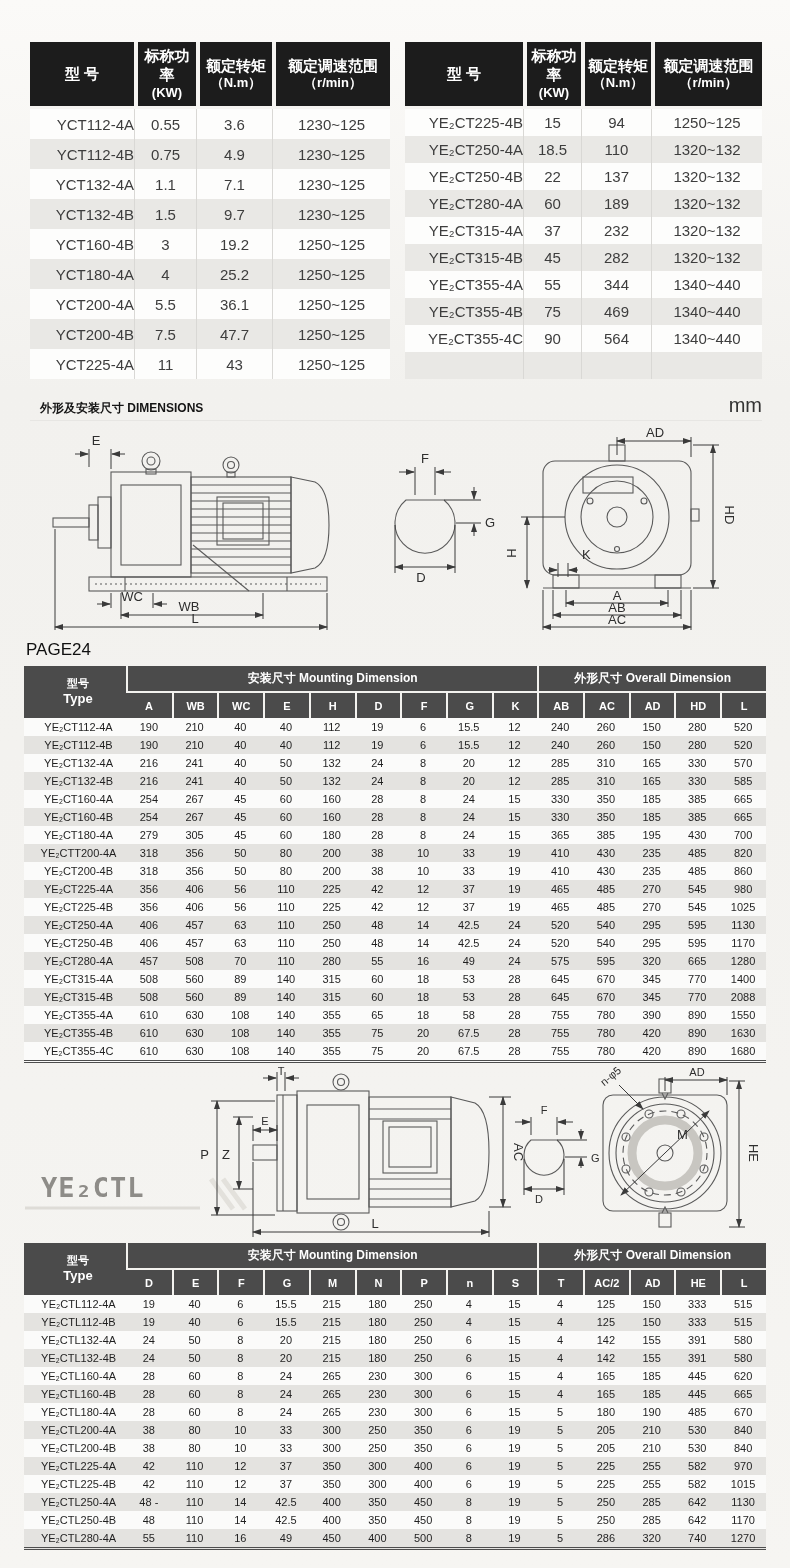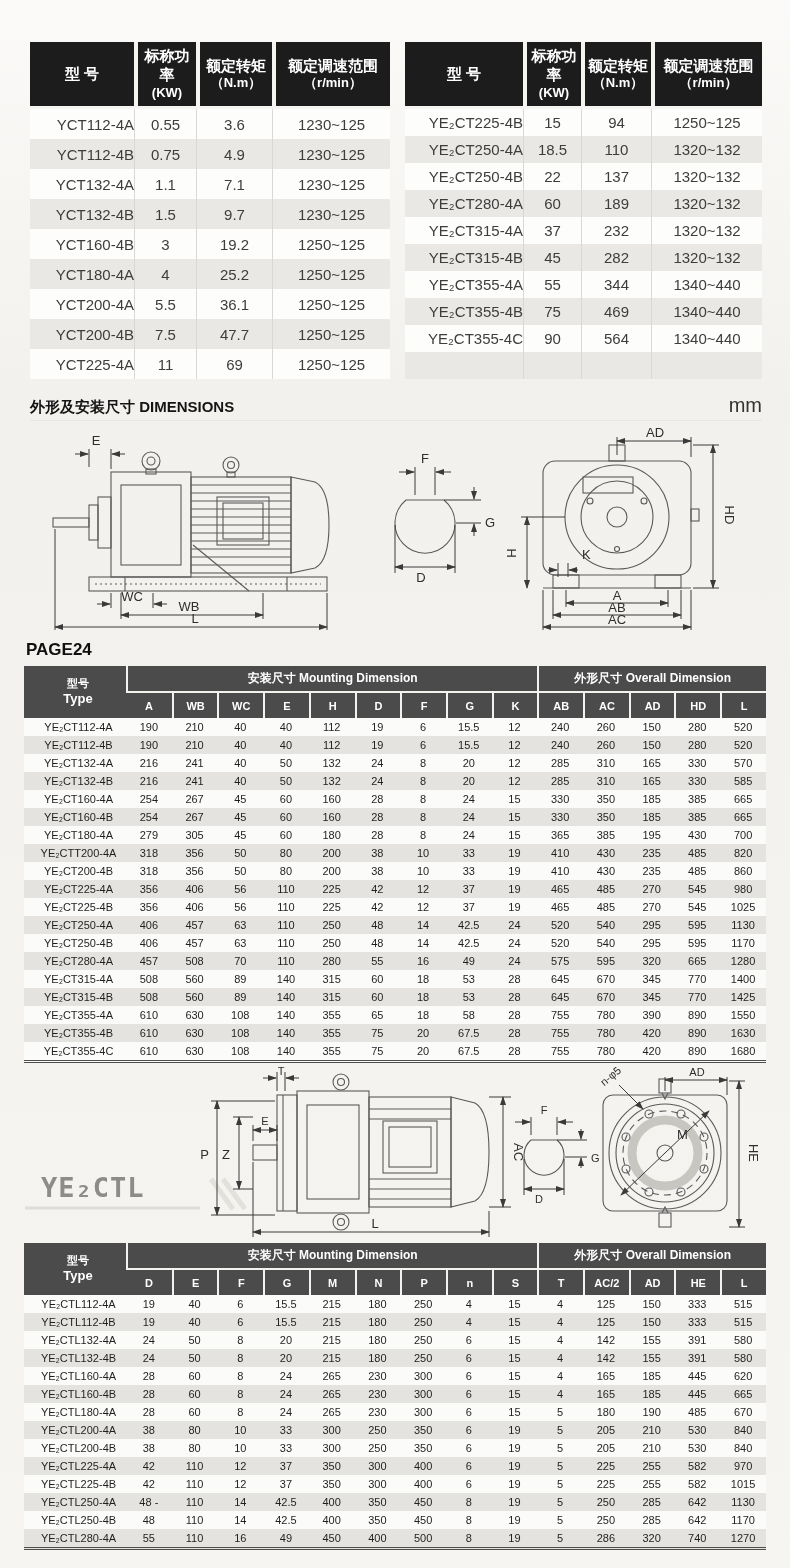"69" td { text: 69 -> 43 }
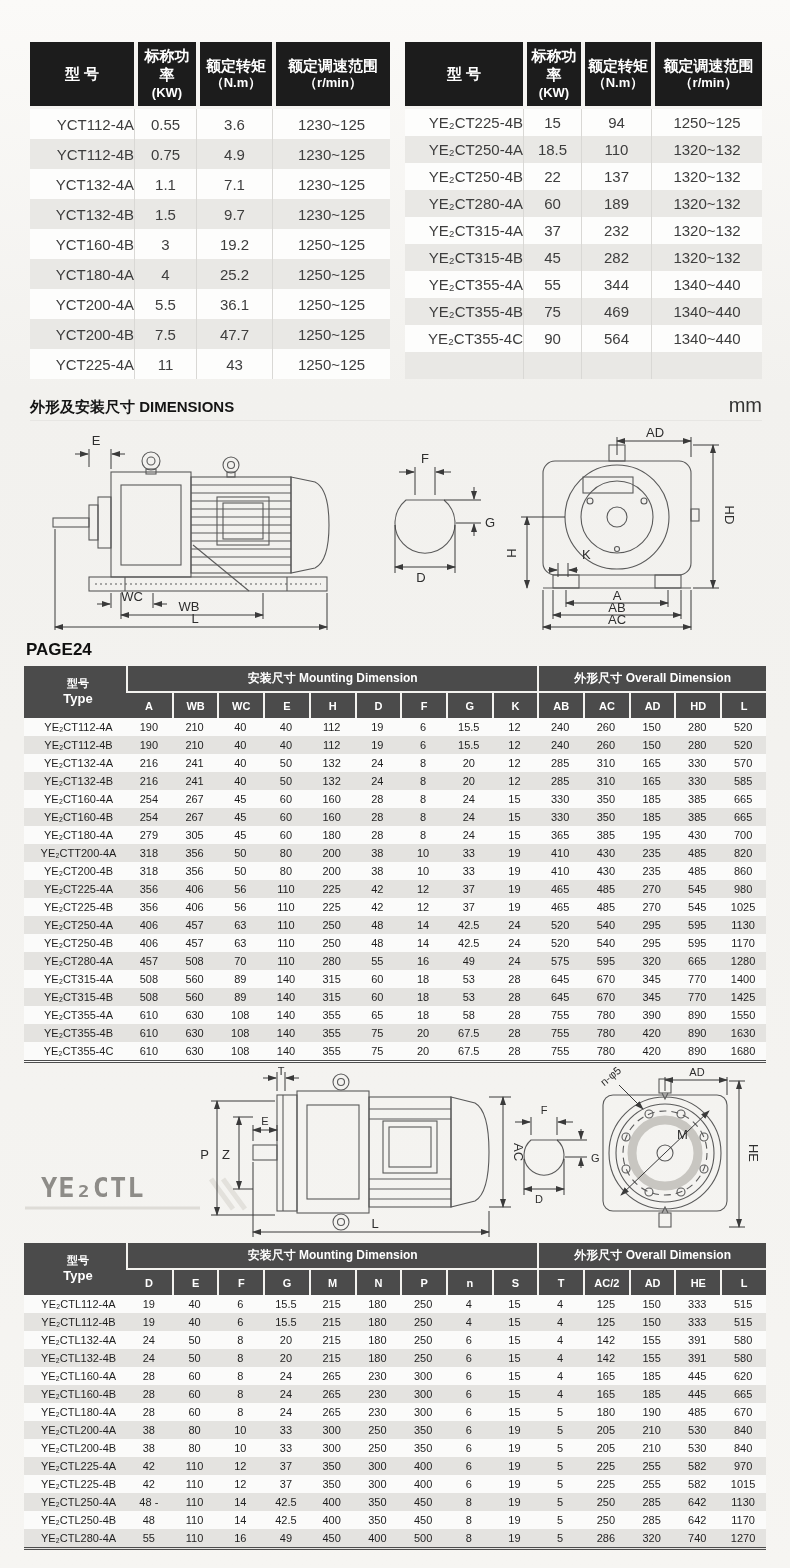"外形及安装尺寸 DIMENSIONS" .dim-heading .t { font-size: 15px -> 12px; margin-left: none -> 10px }
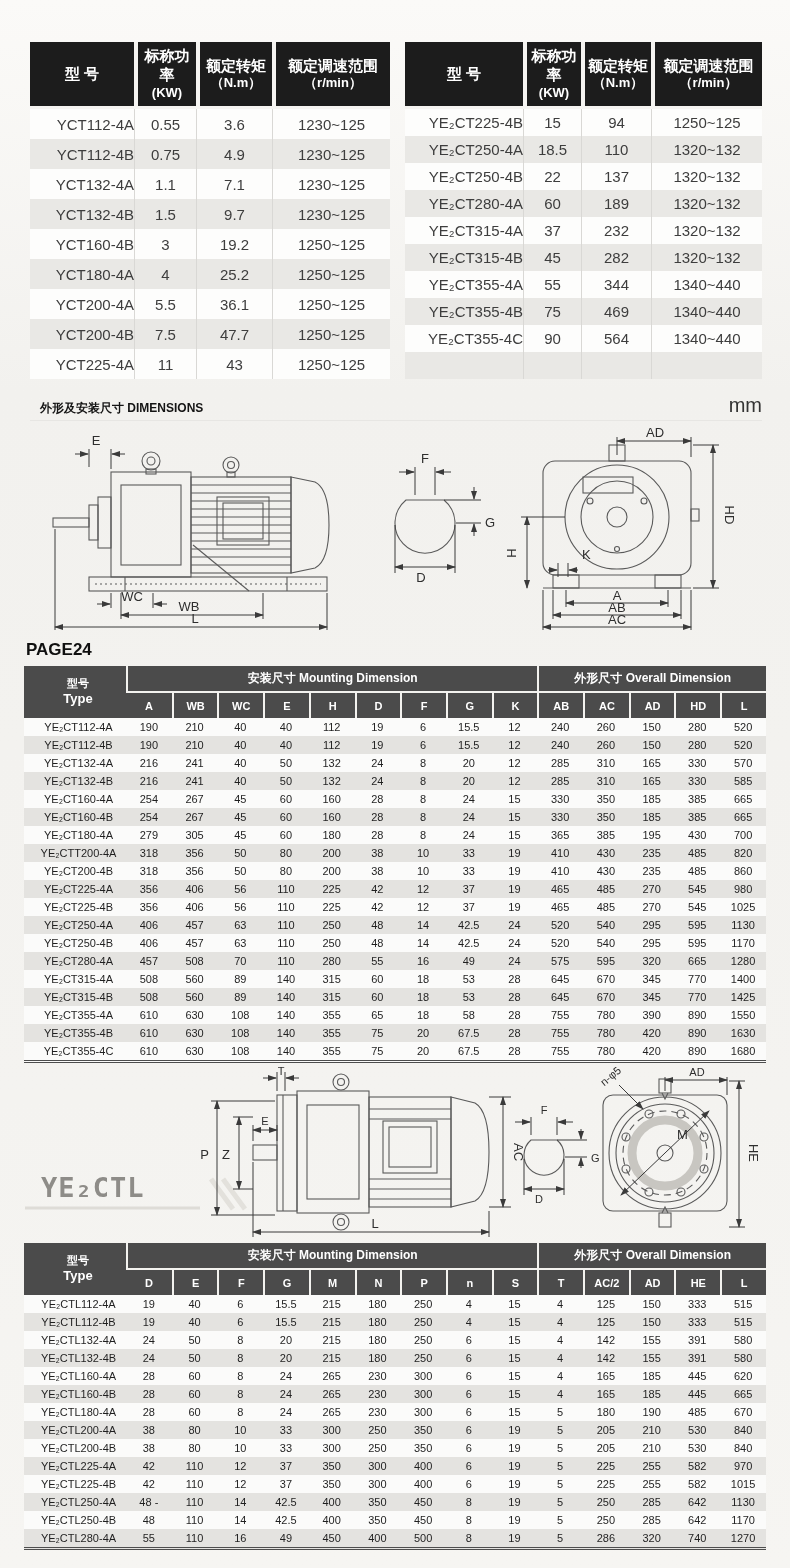"PAGE24" .page-label { font-weight: bold -> normal }
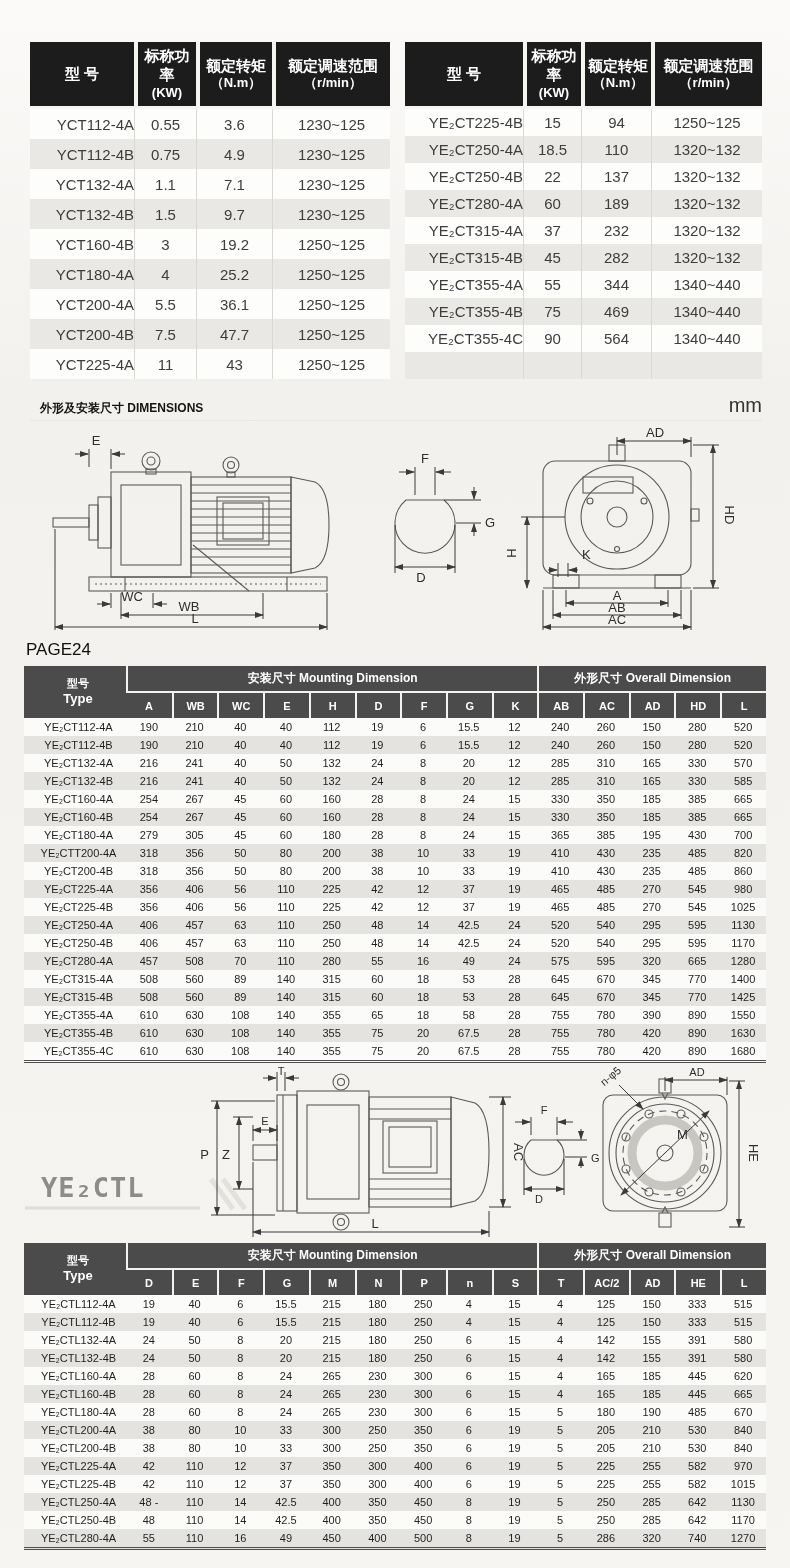"1425" td { text: 1425 -> 2088 }
